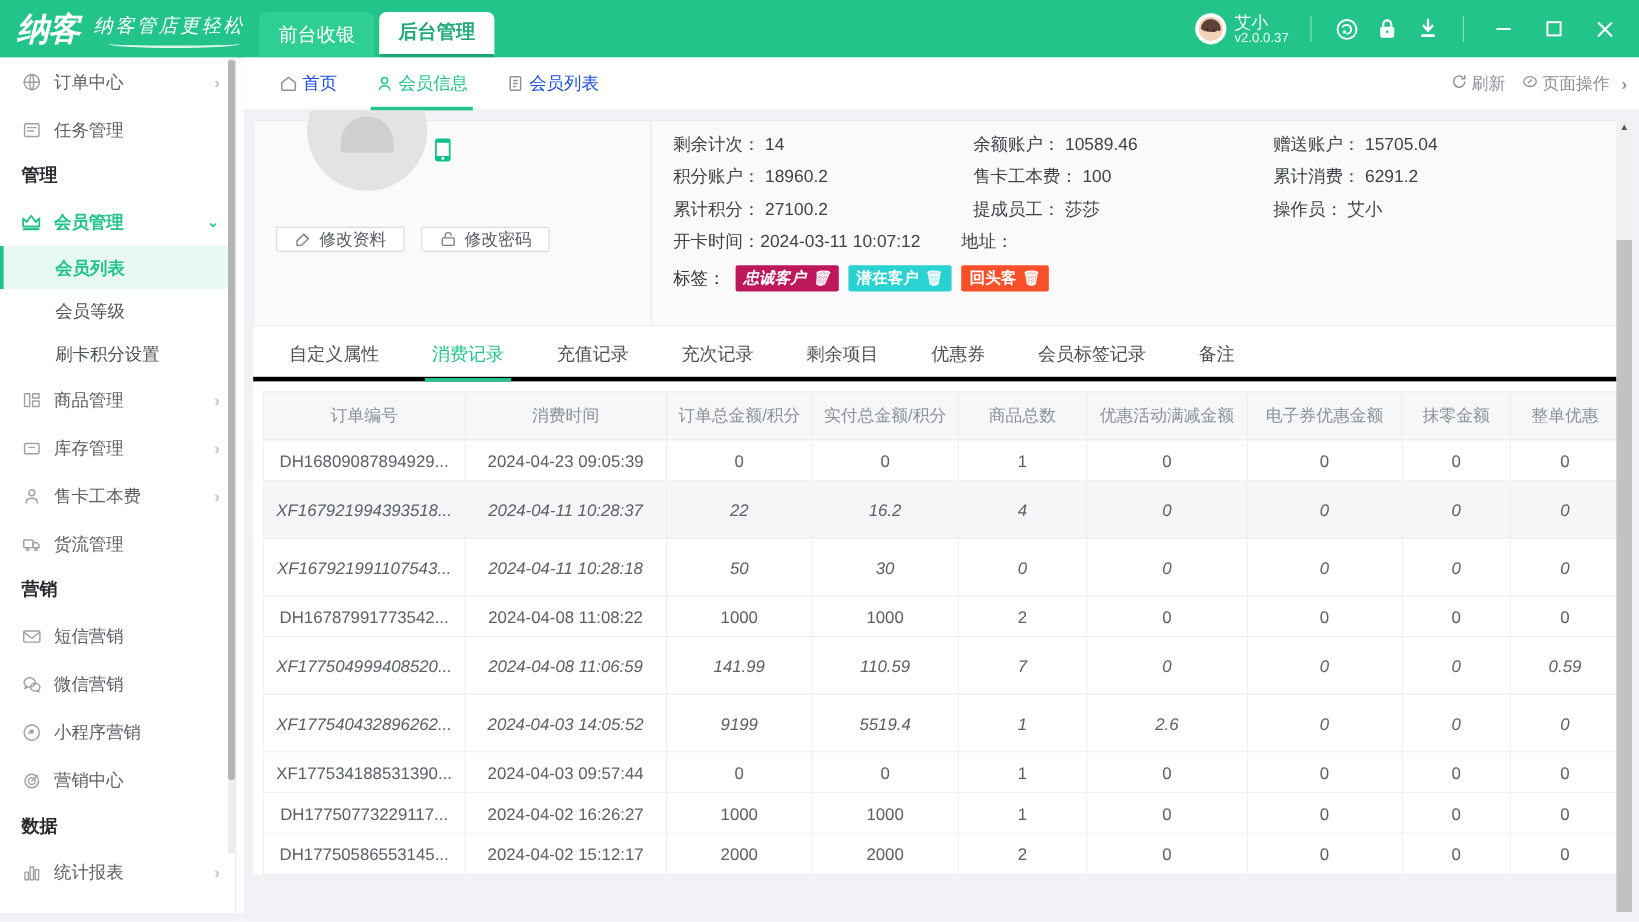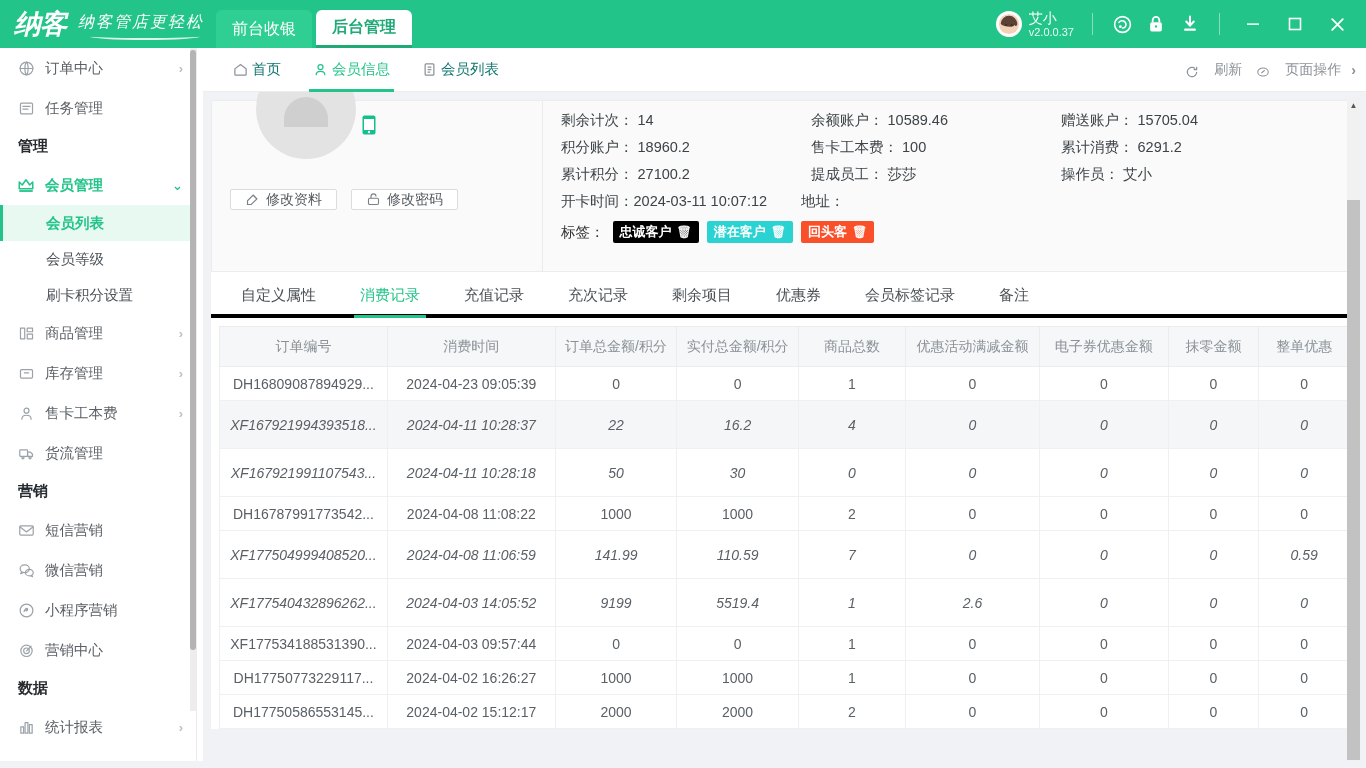"首页" .page-tab { color: #0f766e -> #1d4ed8 }
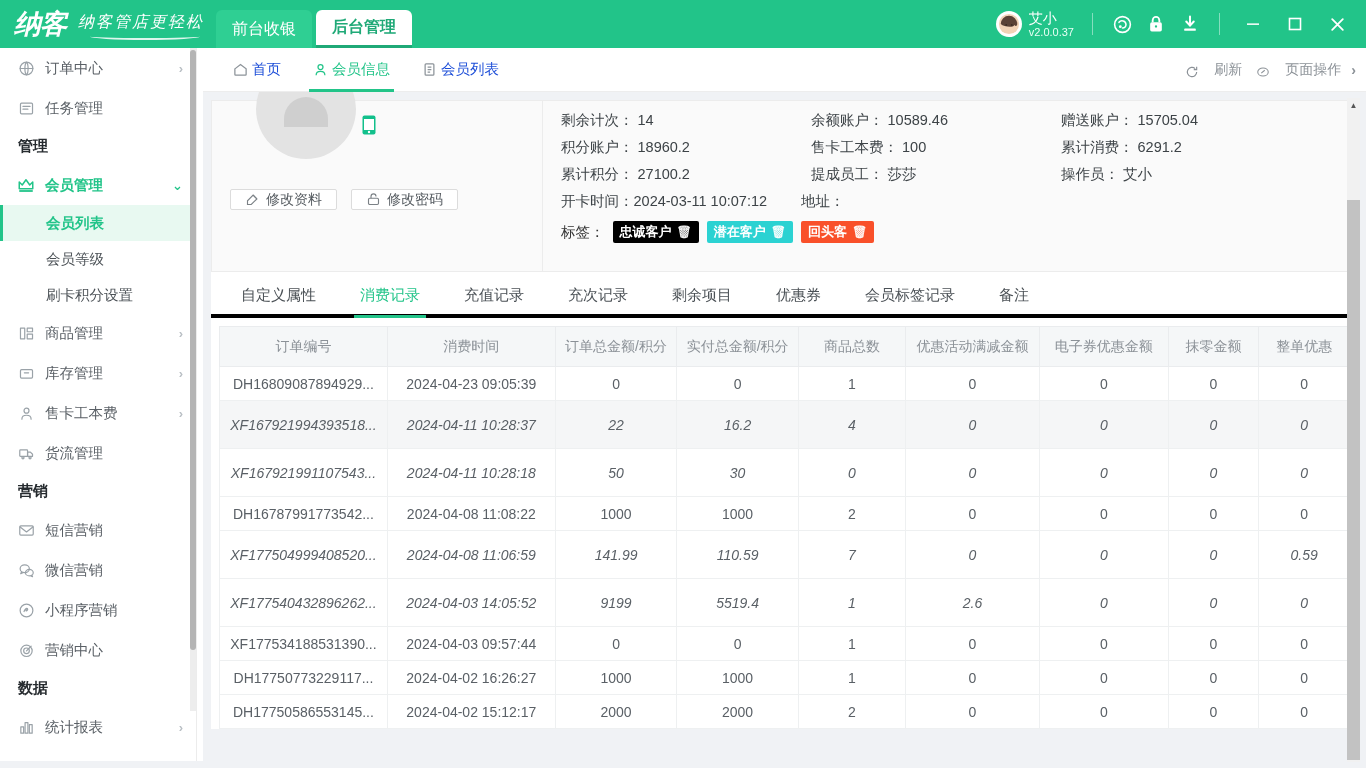"刷新" .tr-item { align-items: flex-end -> flex-start; gap: 12px -> none }
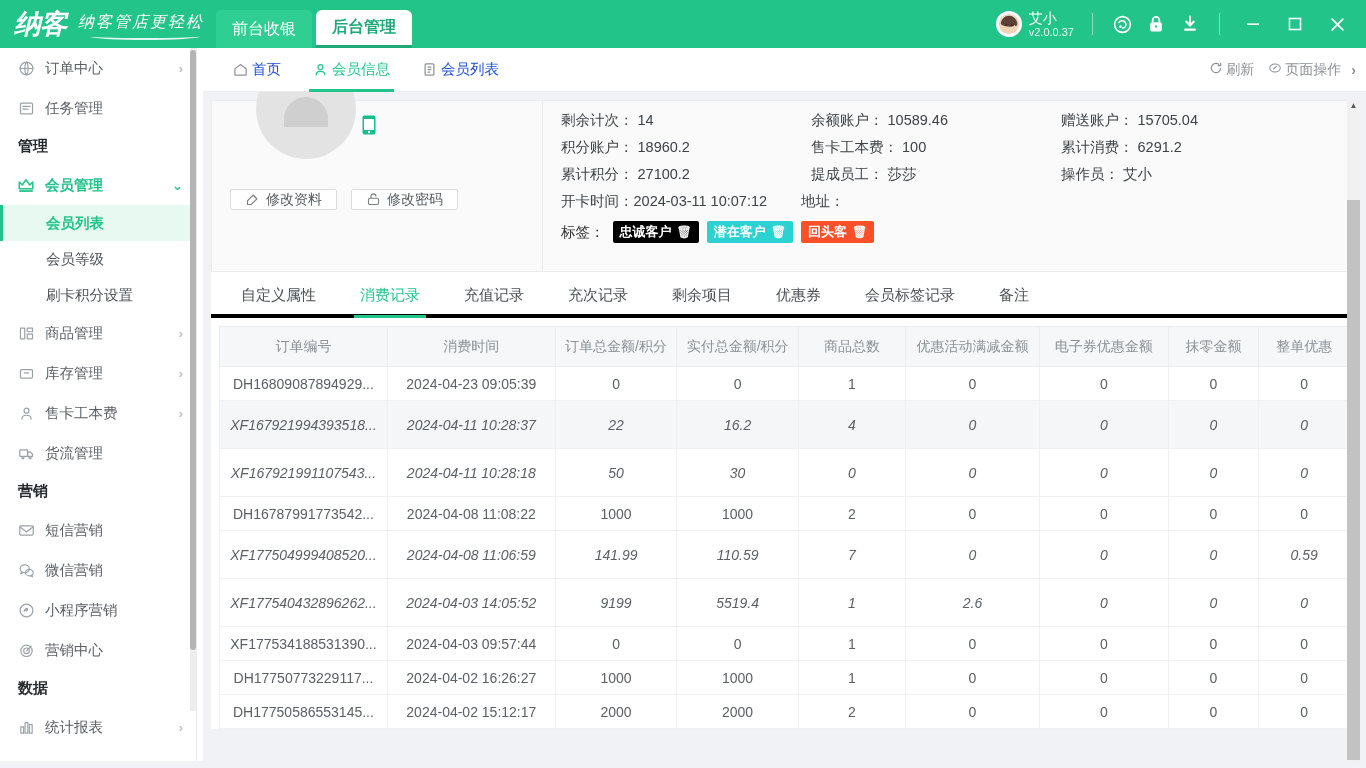"忠诚客户" span.tag-chip { background: #000000 -> #be185d; font-style: none -> italic }
